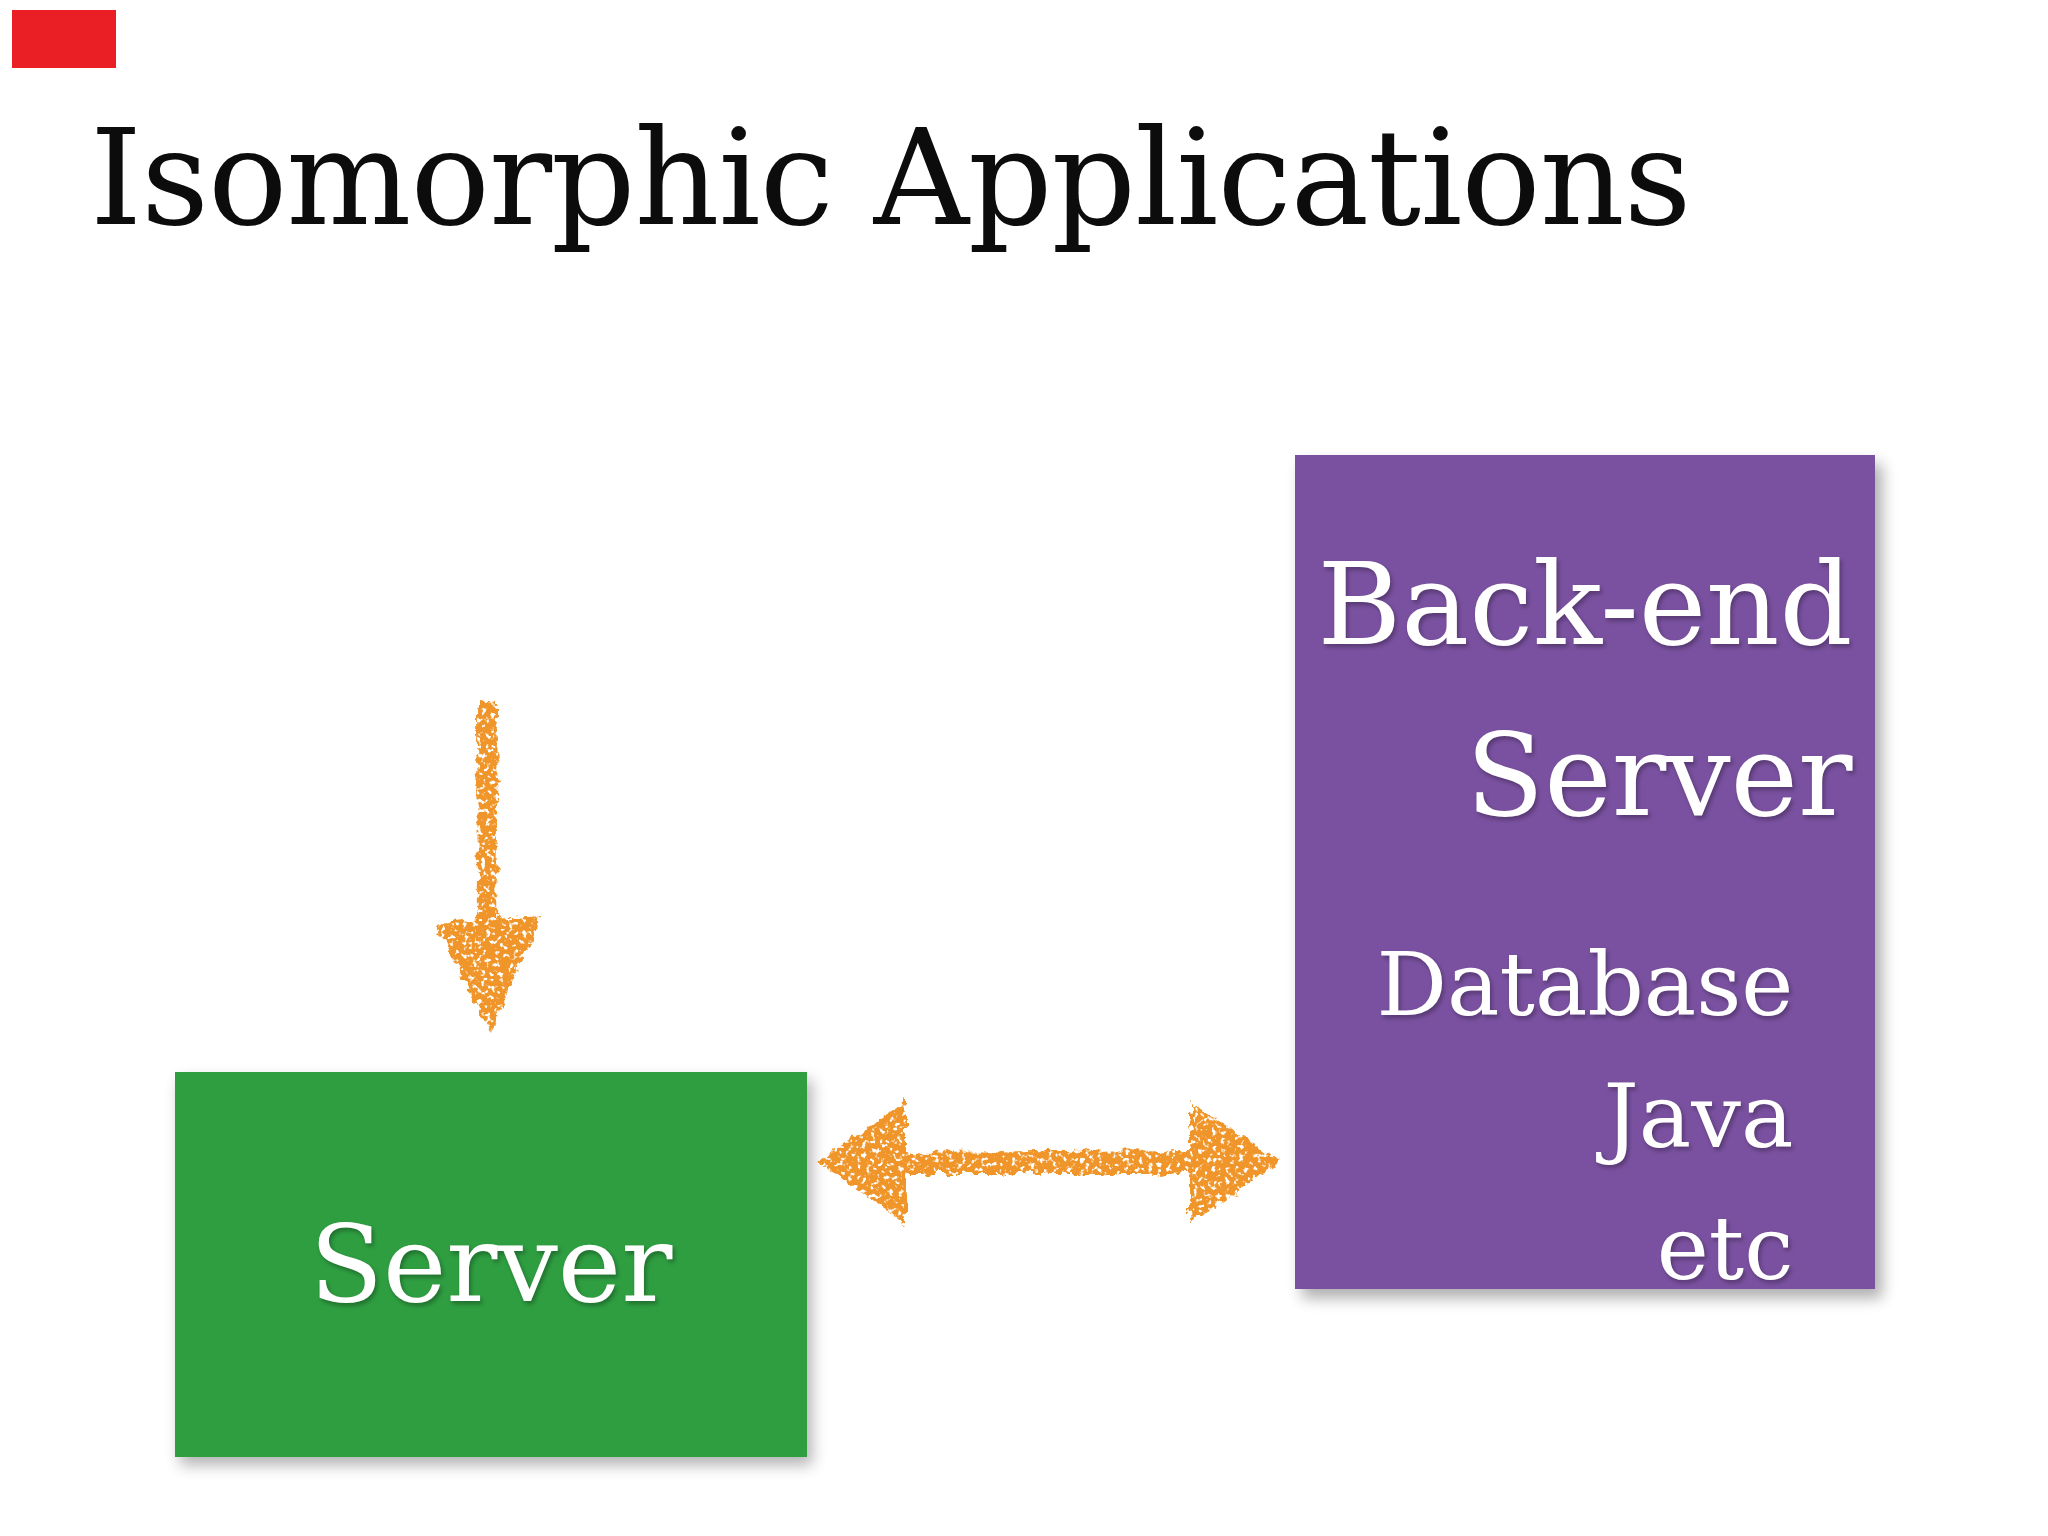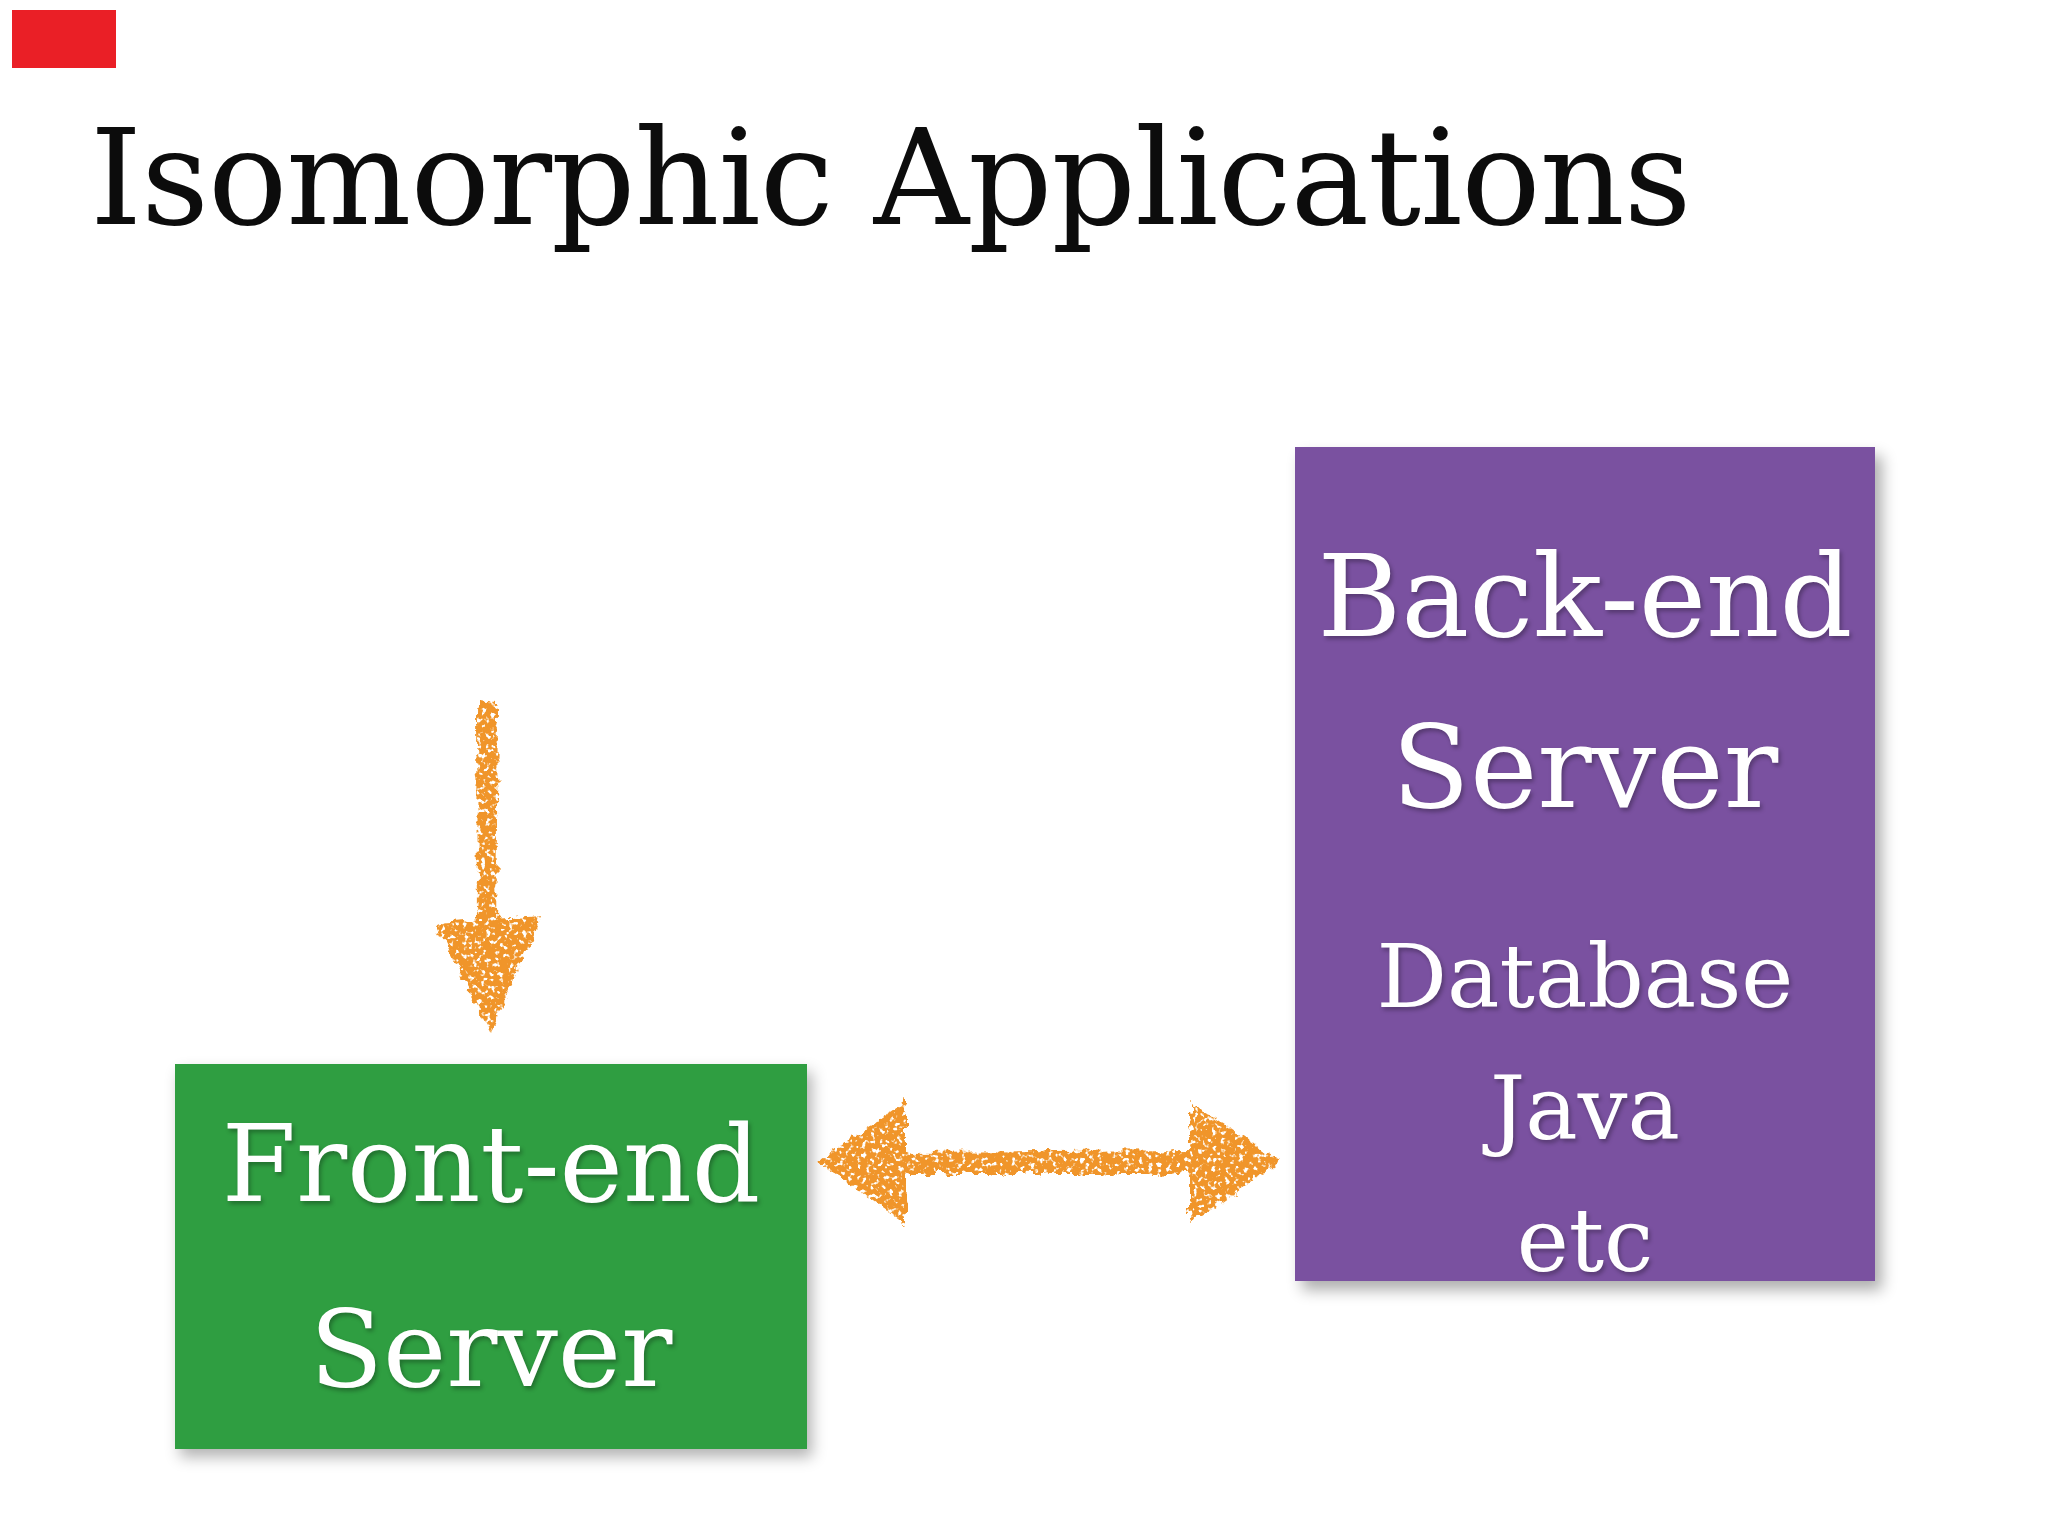"Back-end" .box { margin-top: none -> 8px; text-align: center -> right }
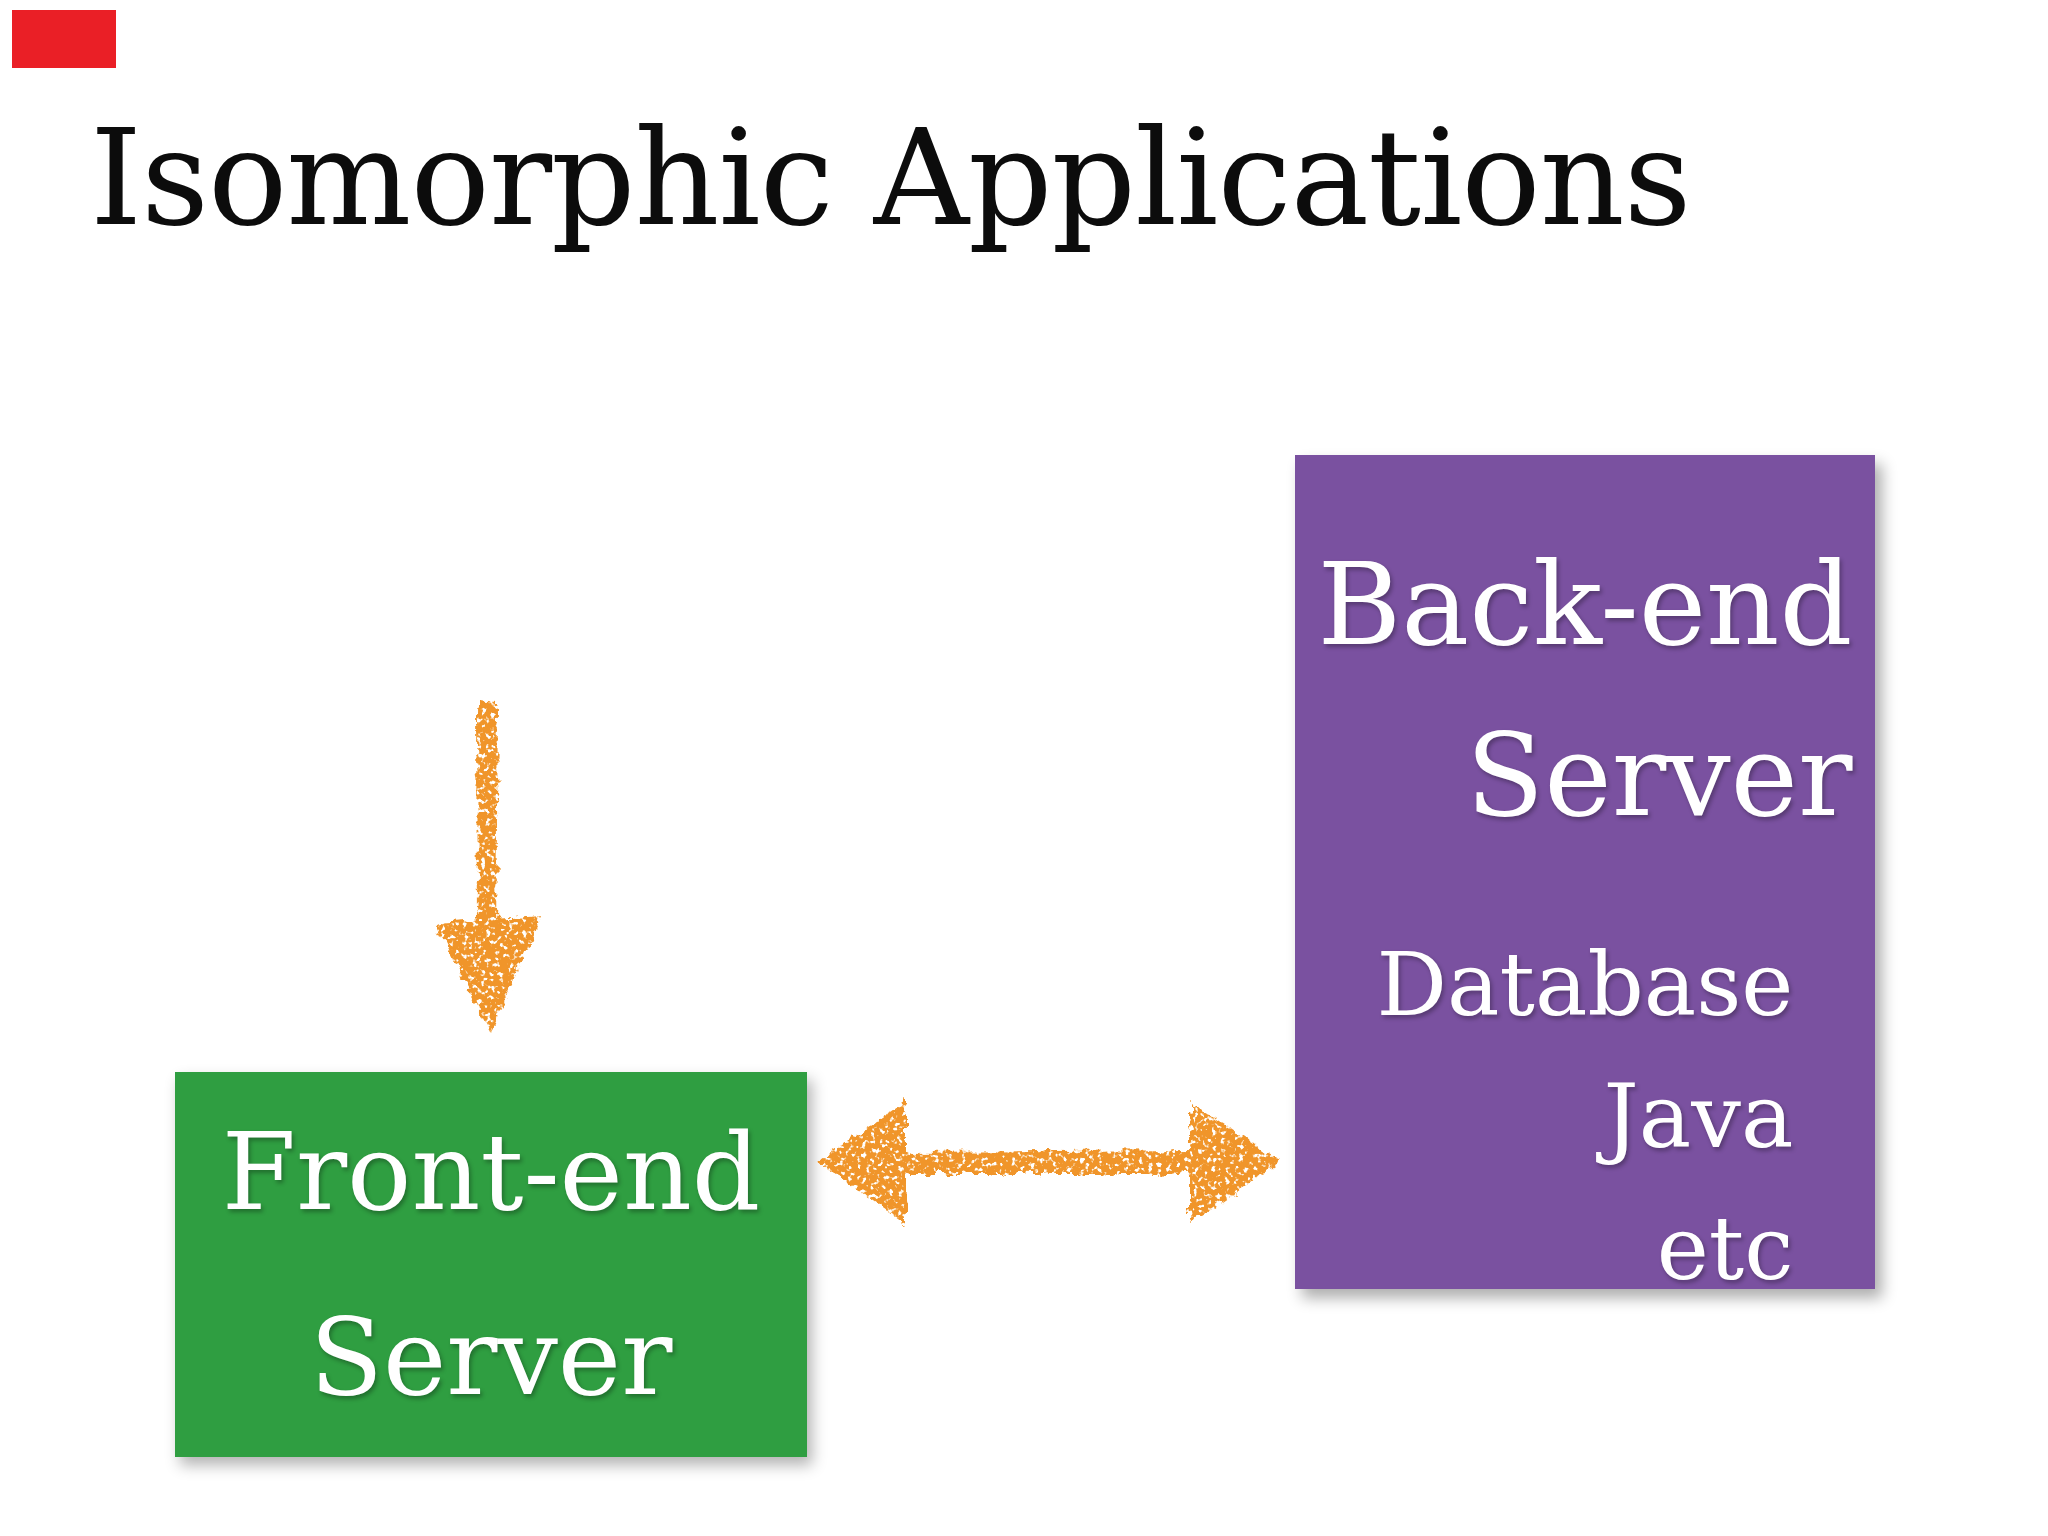"Front-end" div.line { html: <div>Front-end</div> -> none }
